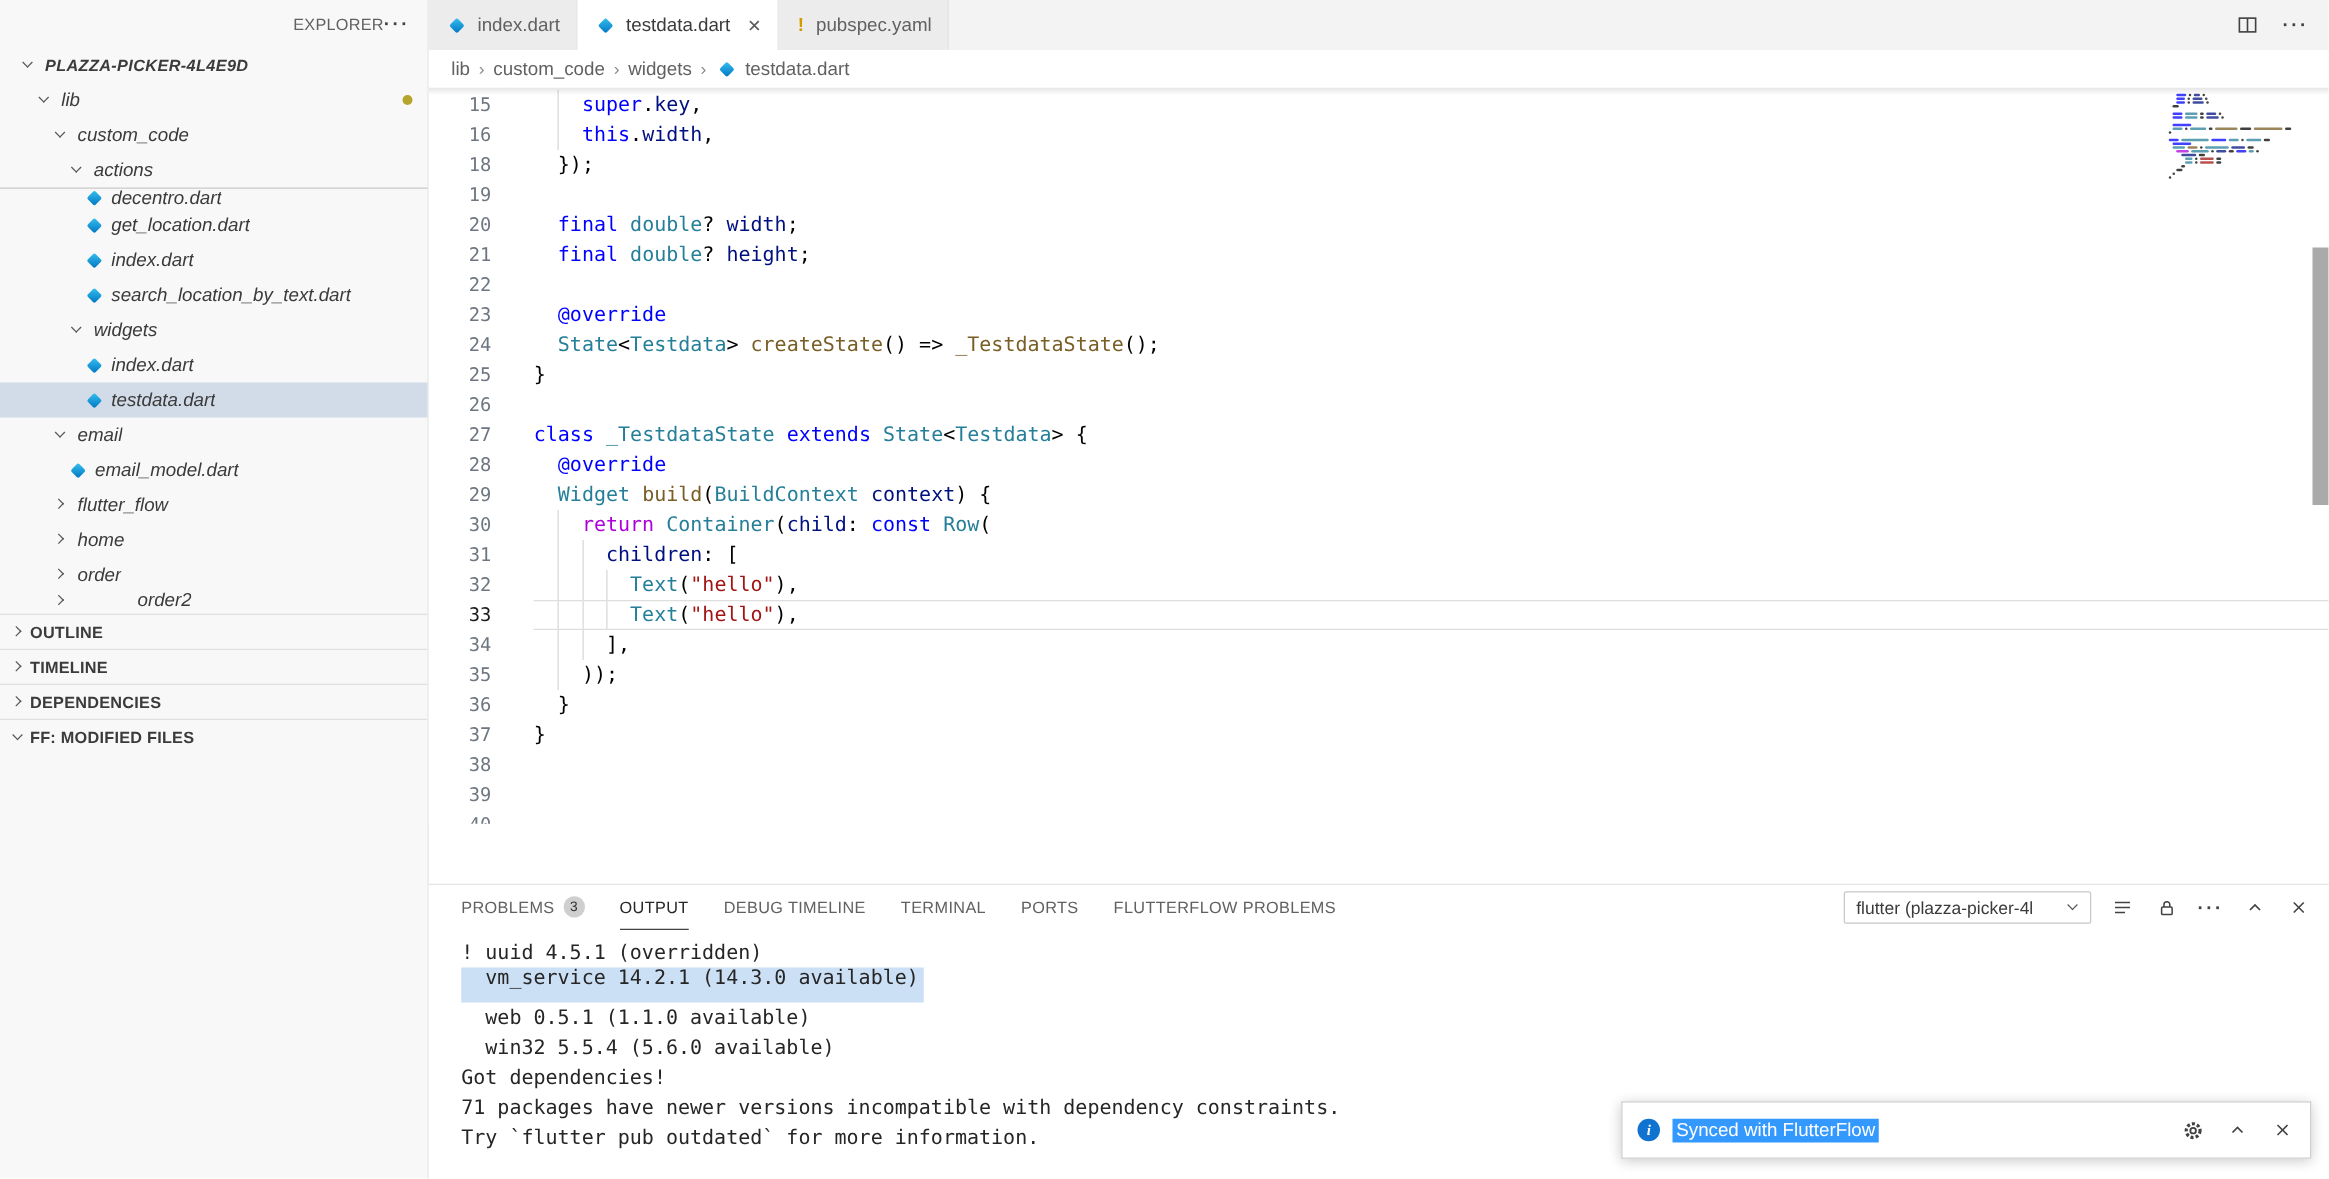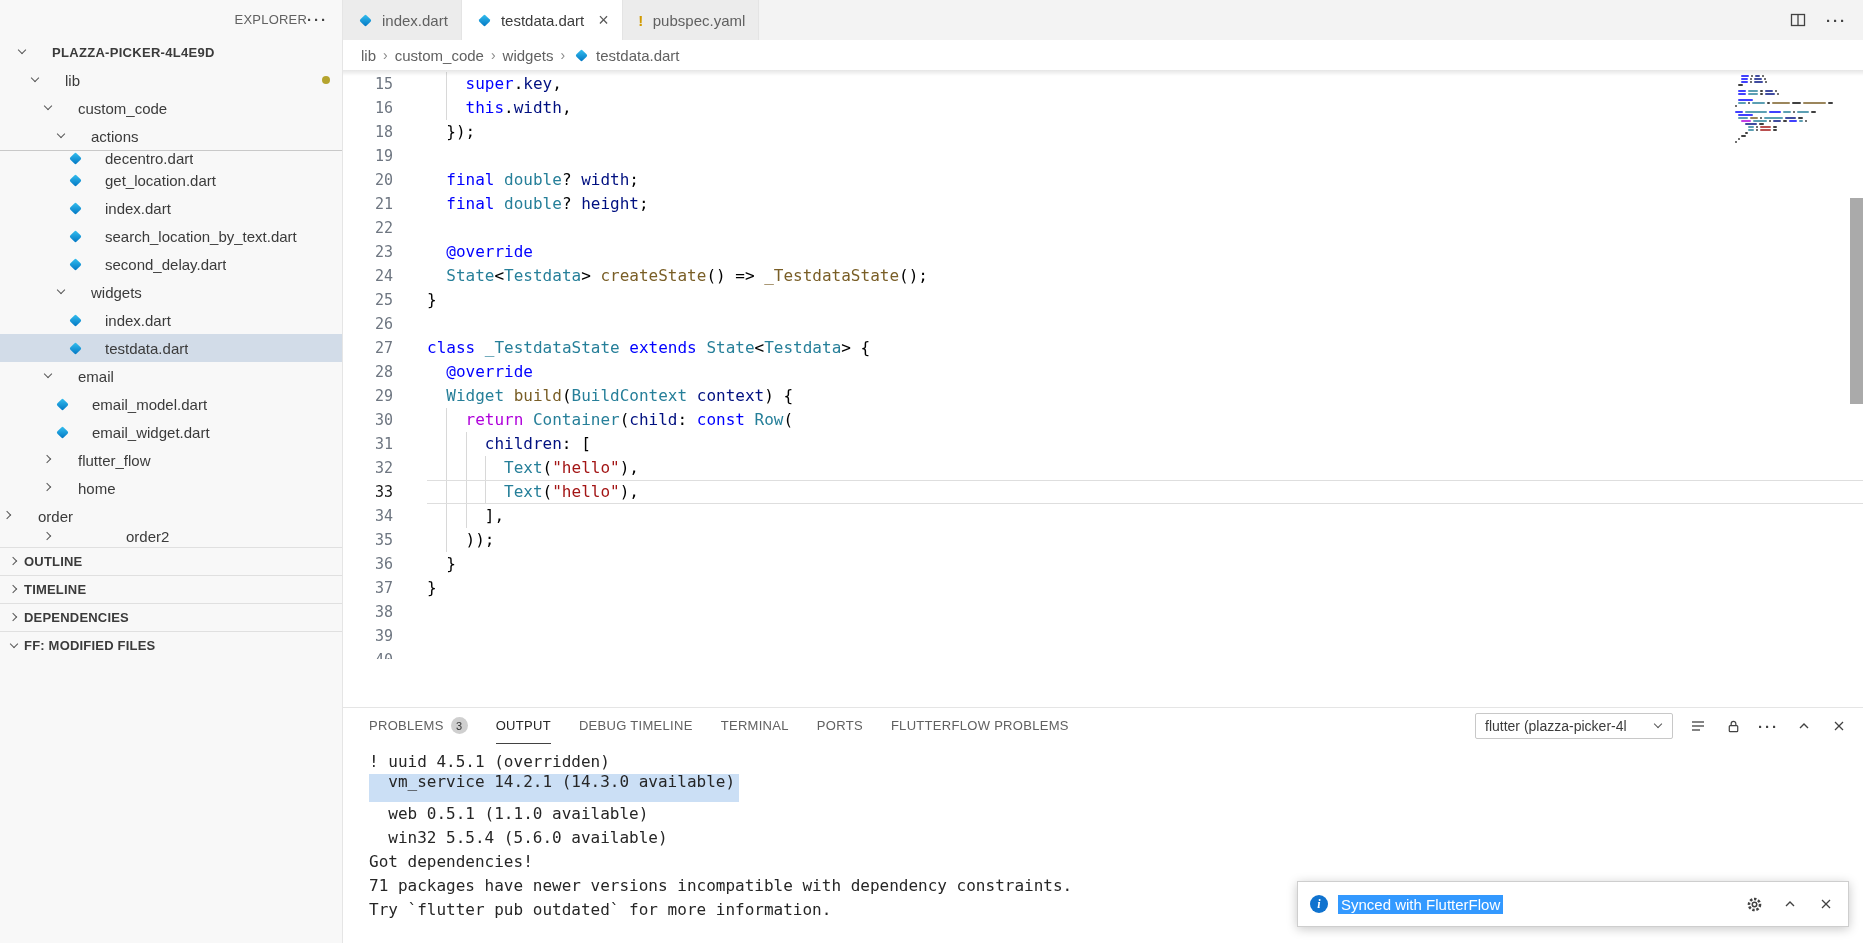"PLAZZA-PICKER-4L4E9D" .tlabel { font-style: none -> italic; margin-left: 20px -> 4px }
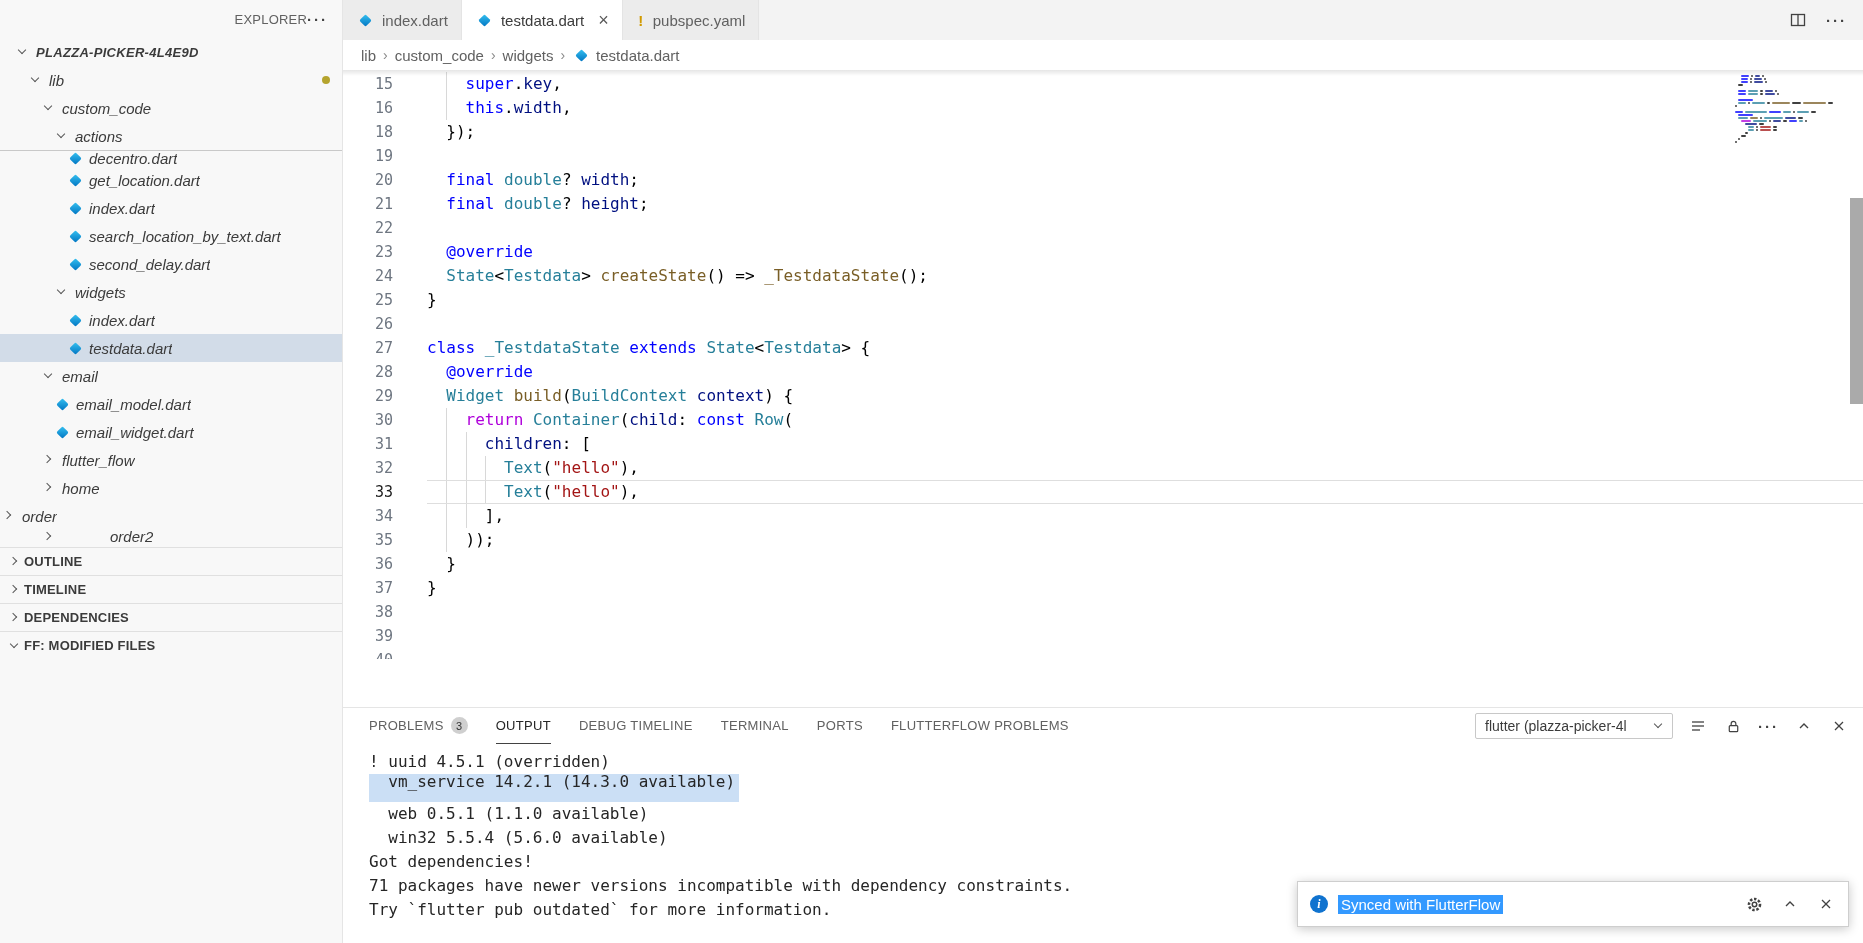"second_delay.dart" div.trow { html: <div> <span></span> <span>second_delay.dart</span> </div> -> none }
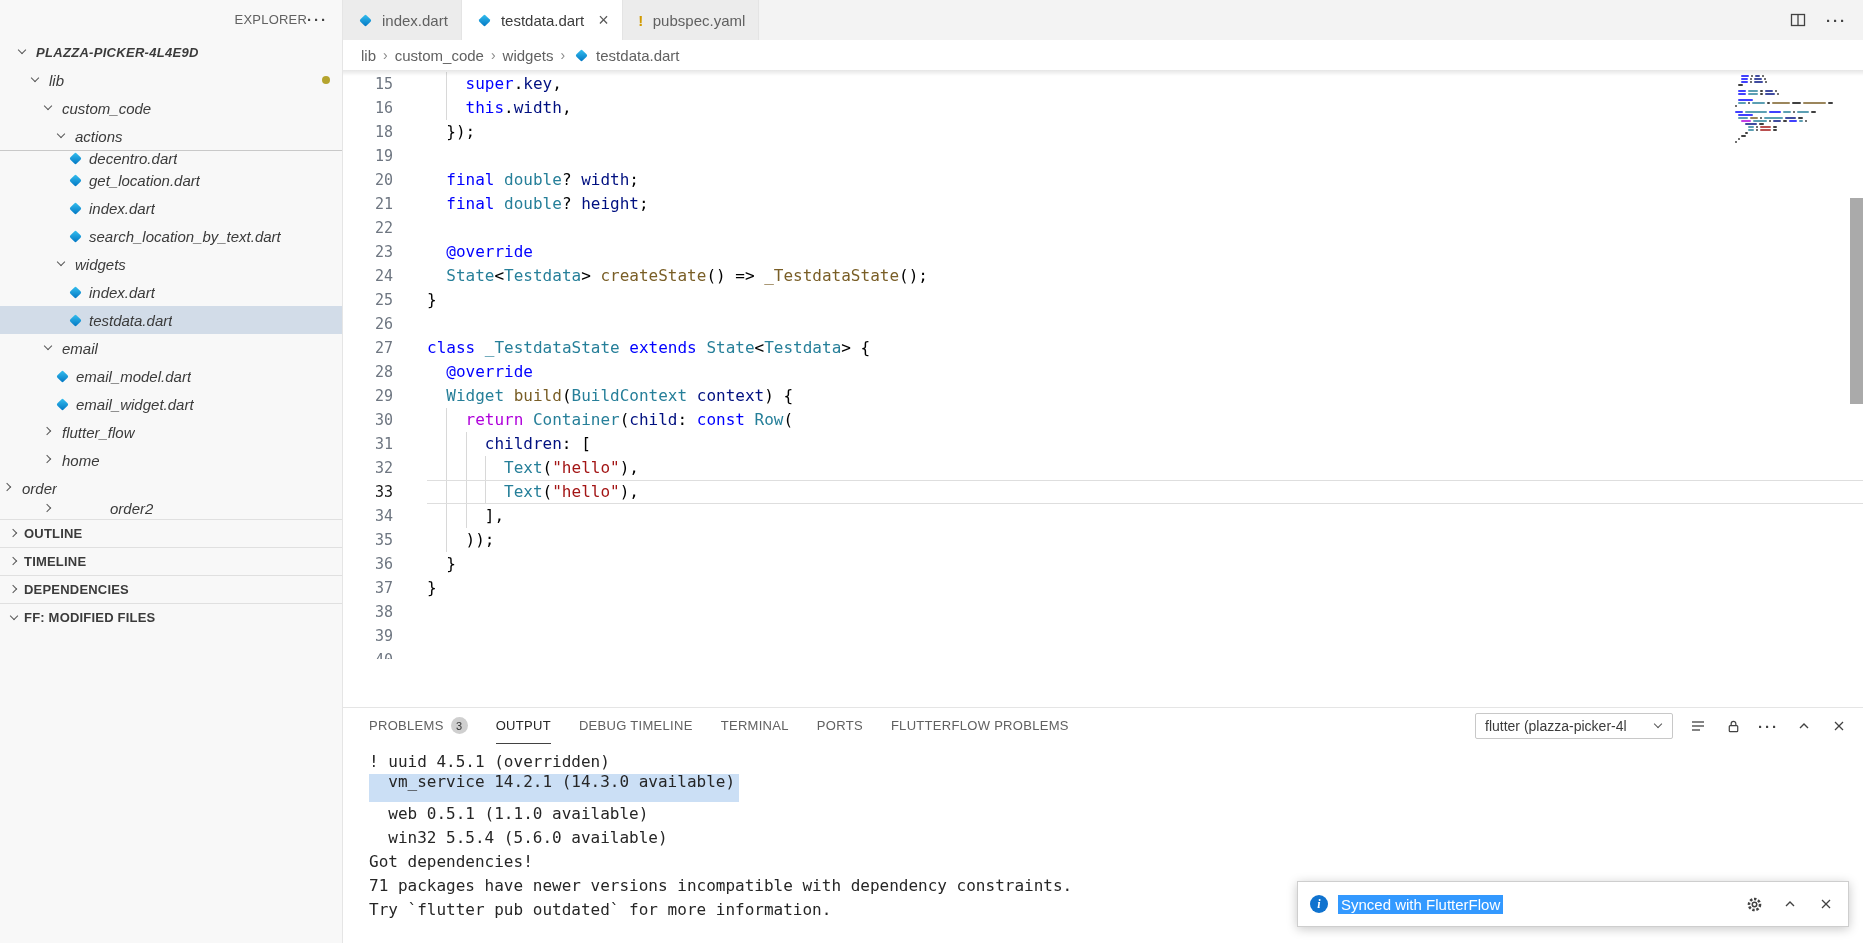"email_widget.dart" div.trow { html: <div> <span></span> <span>email_widget.dart</span> </div> -> none }
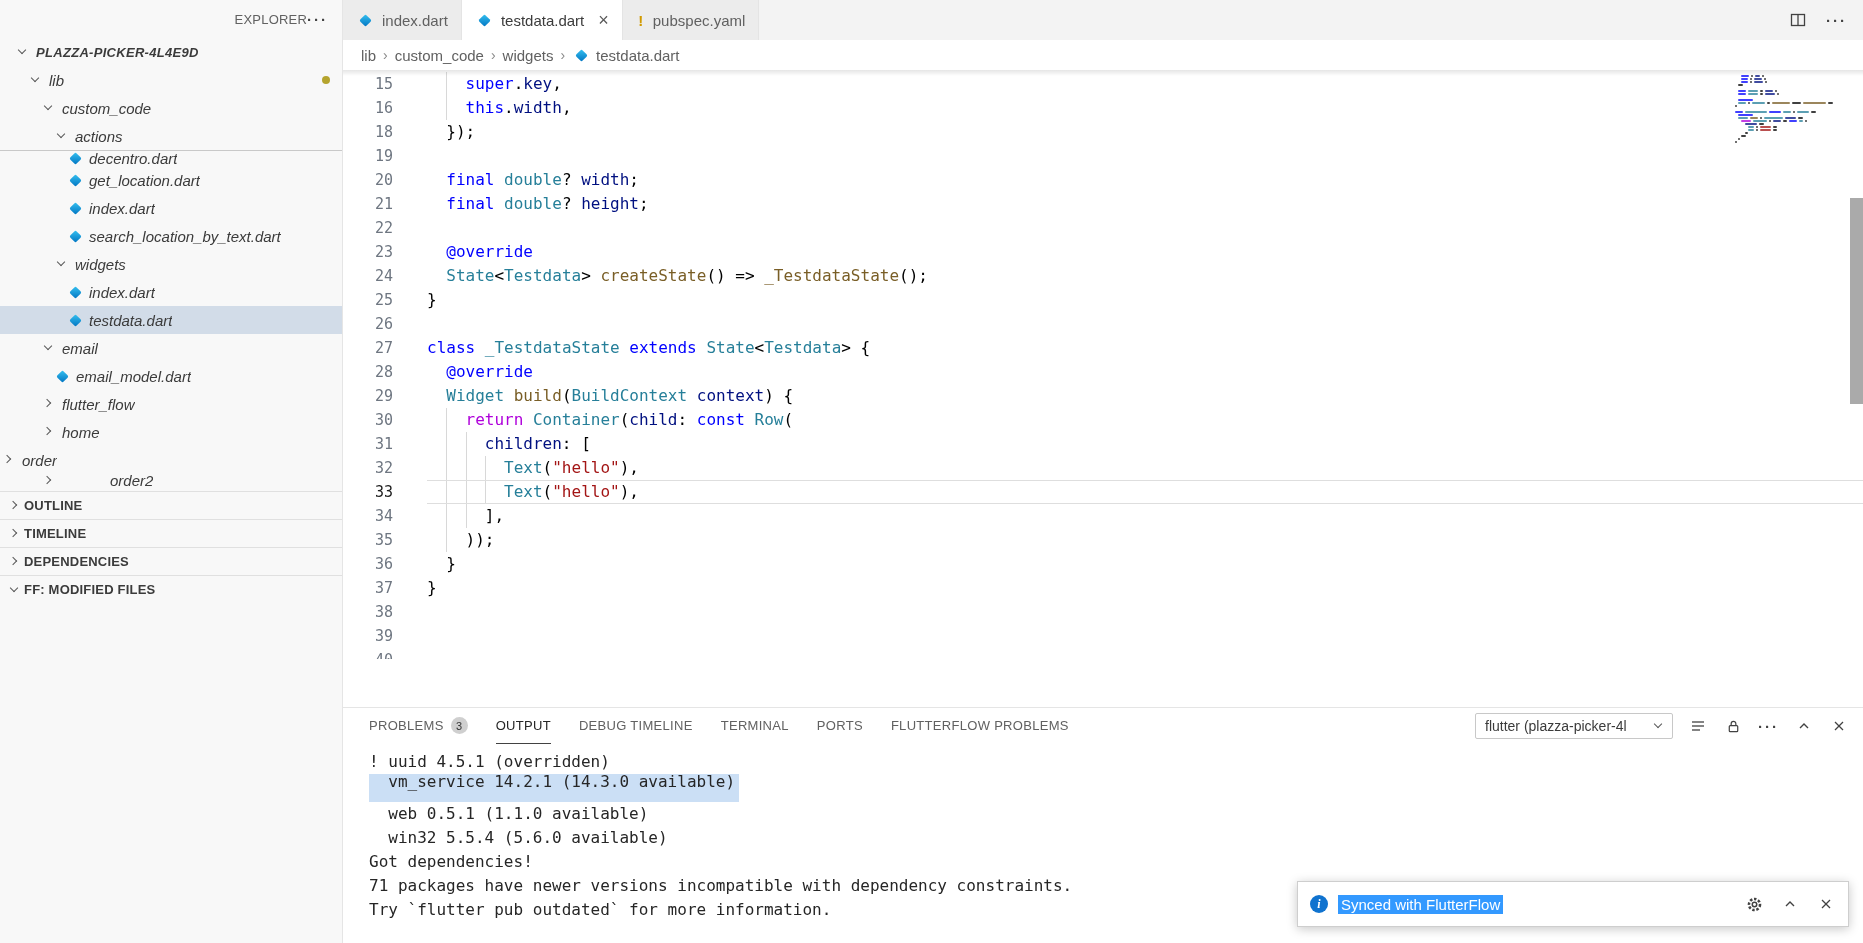"order" div.trow { padding-left: none -> 40px }
